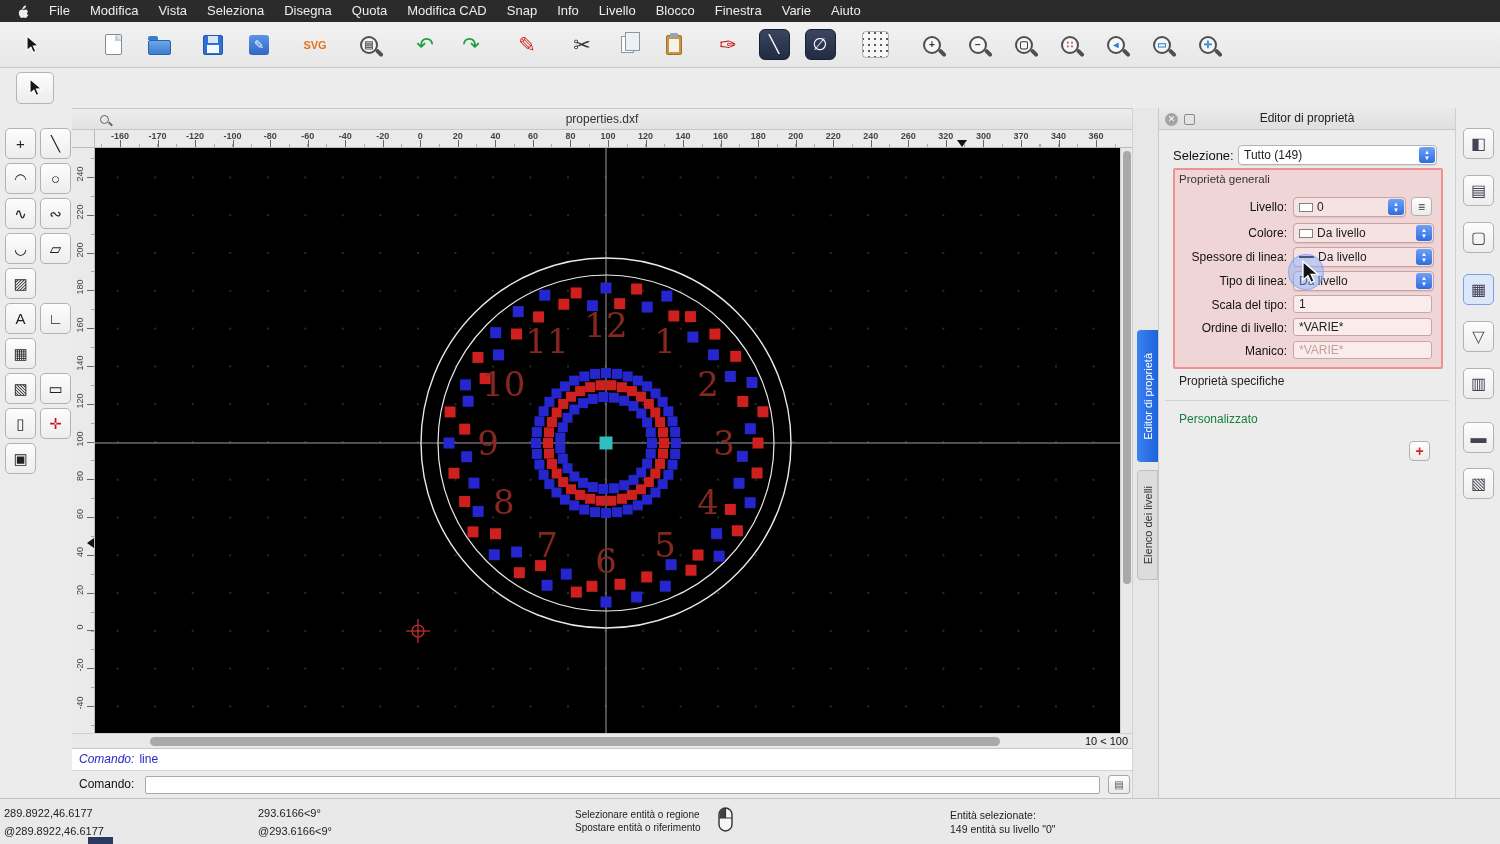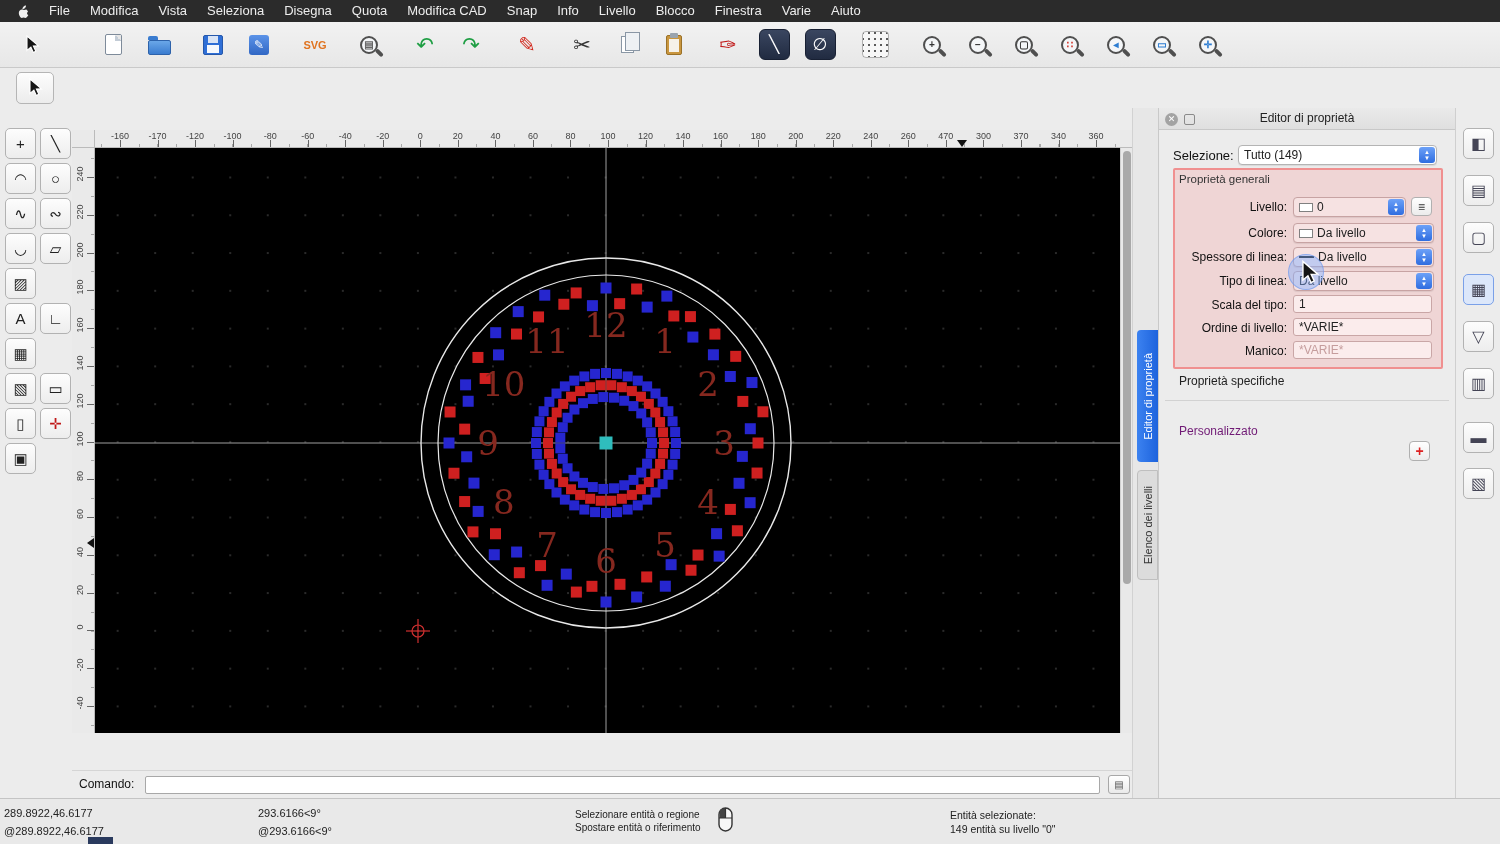"properties.dxf" div { html: none -> <div> <span></span> <span>properties.dxf</span> </div> }
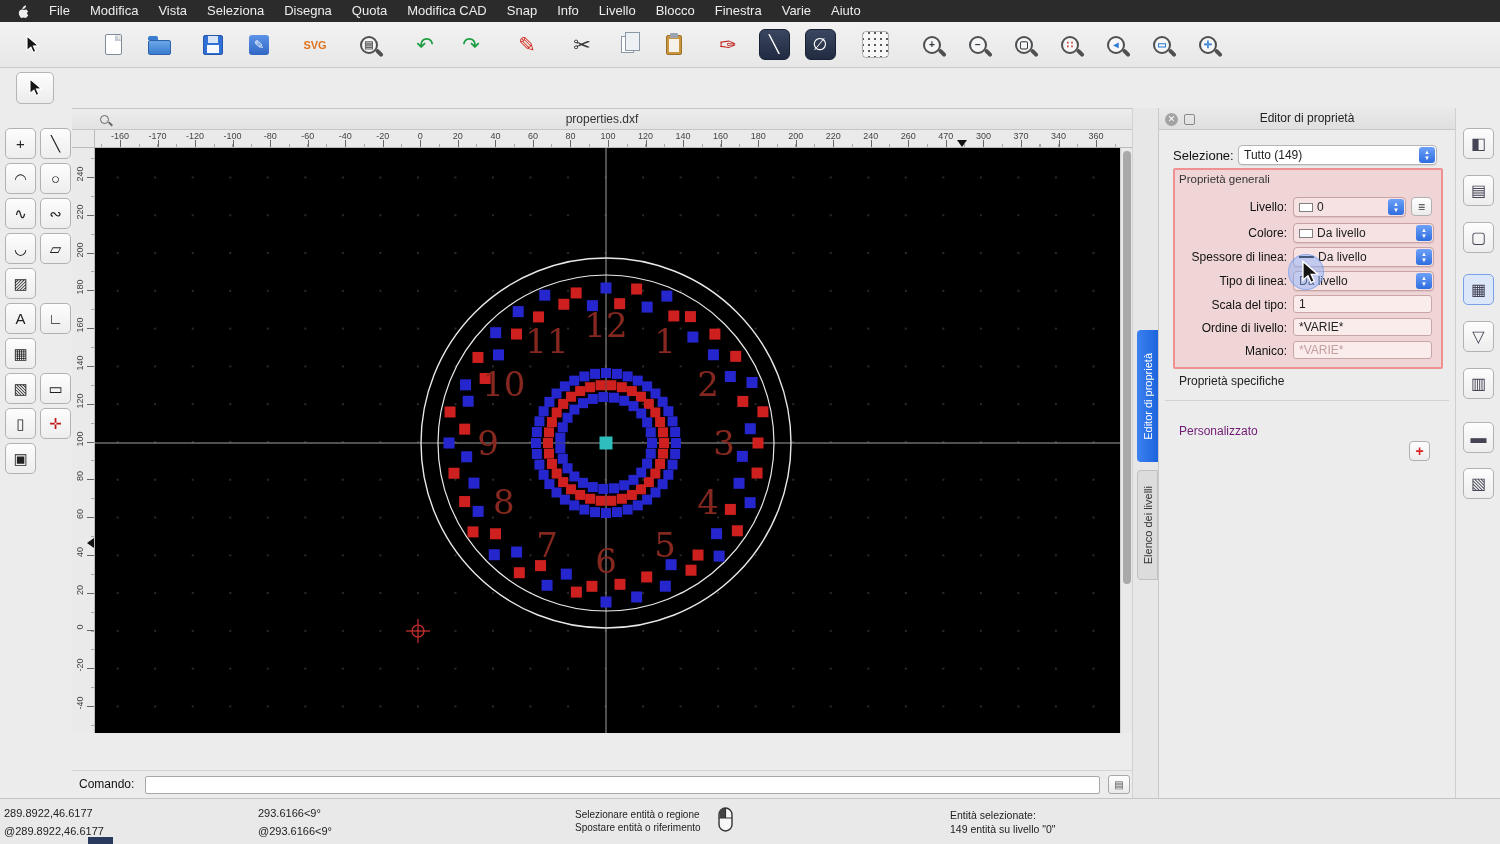"-160" .hlab { font-weight: none -> bold }
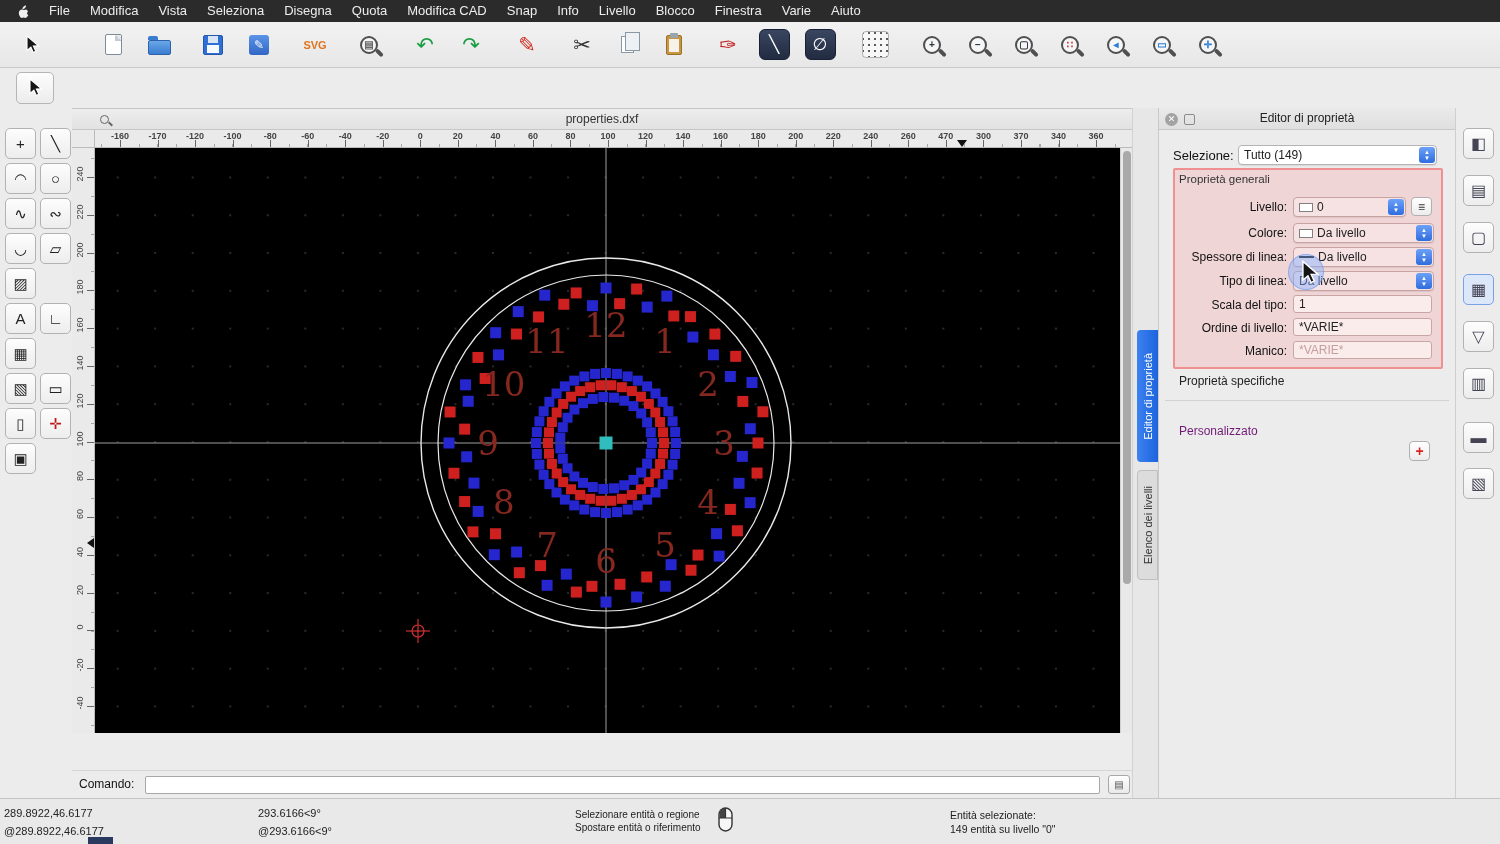"470" div.hlab { text: 470 -> 320 }
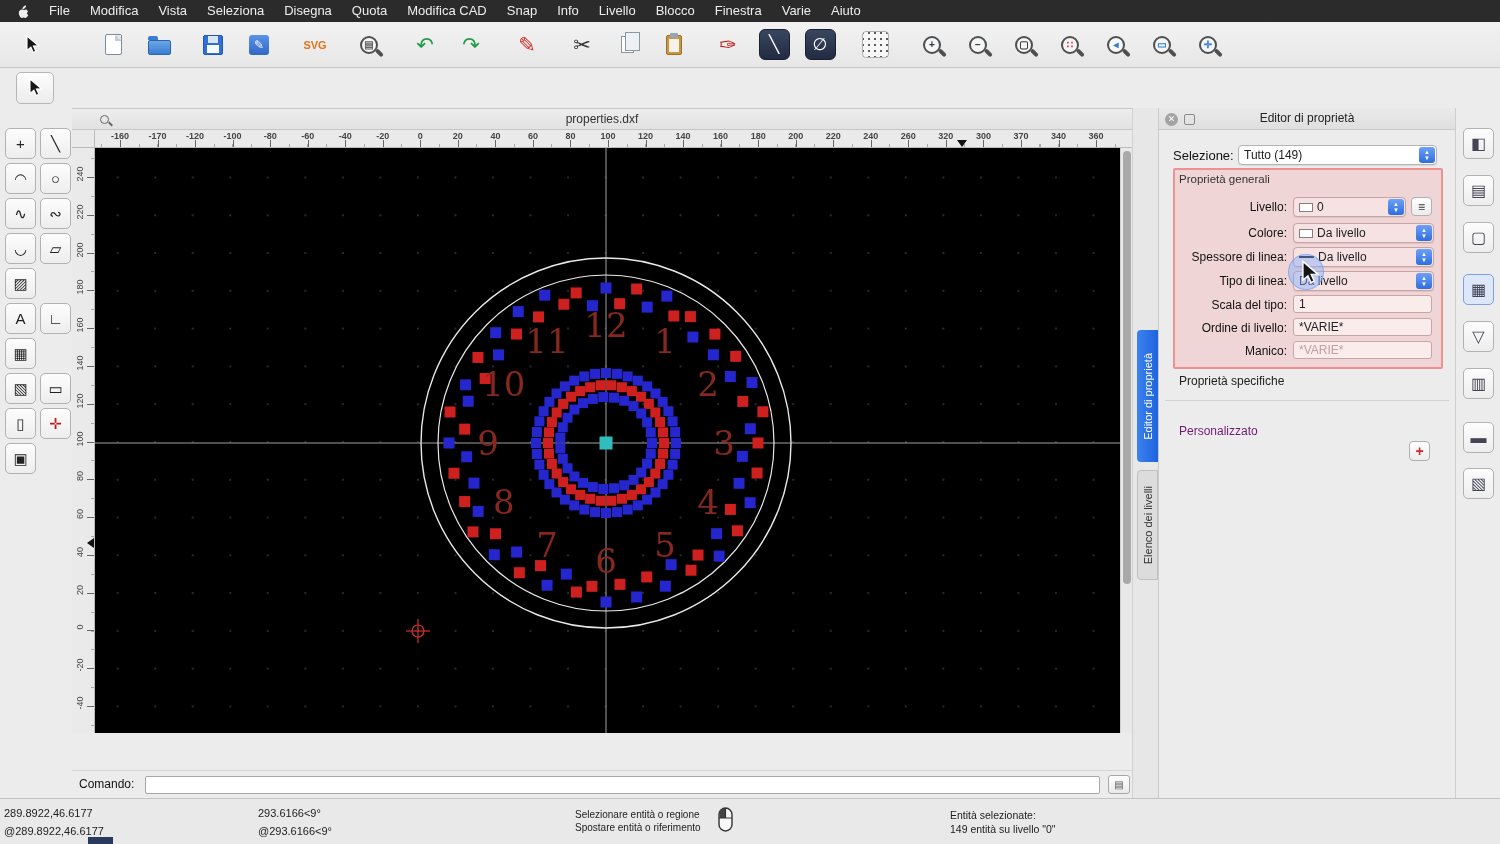"Personalizzato" #custom-header { color: #701a75 -> #15803d; margin-top: 12px -> none }
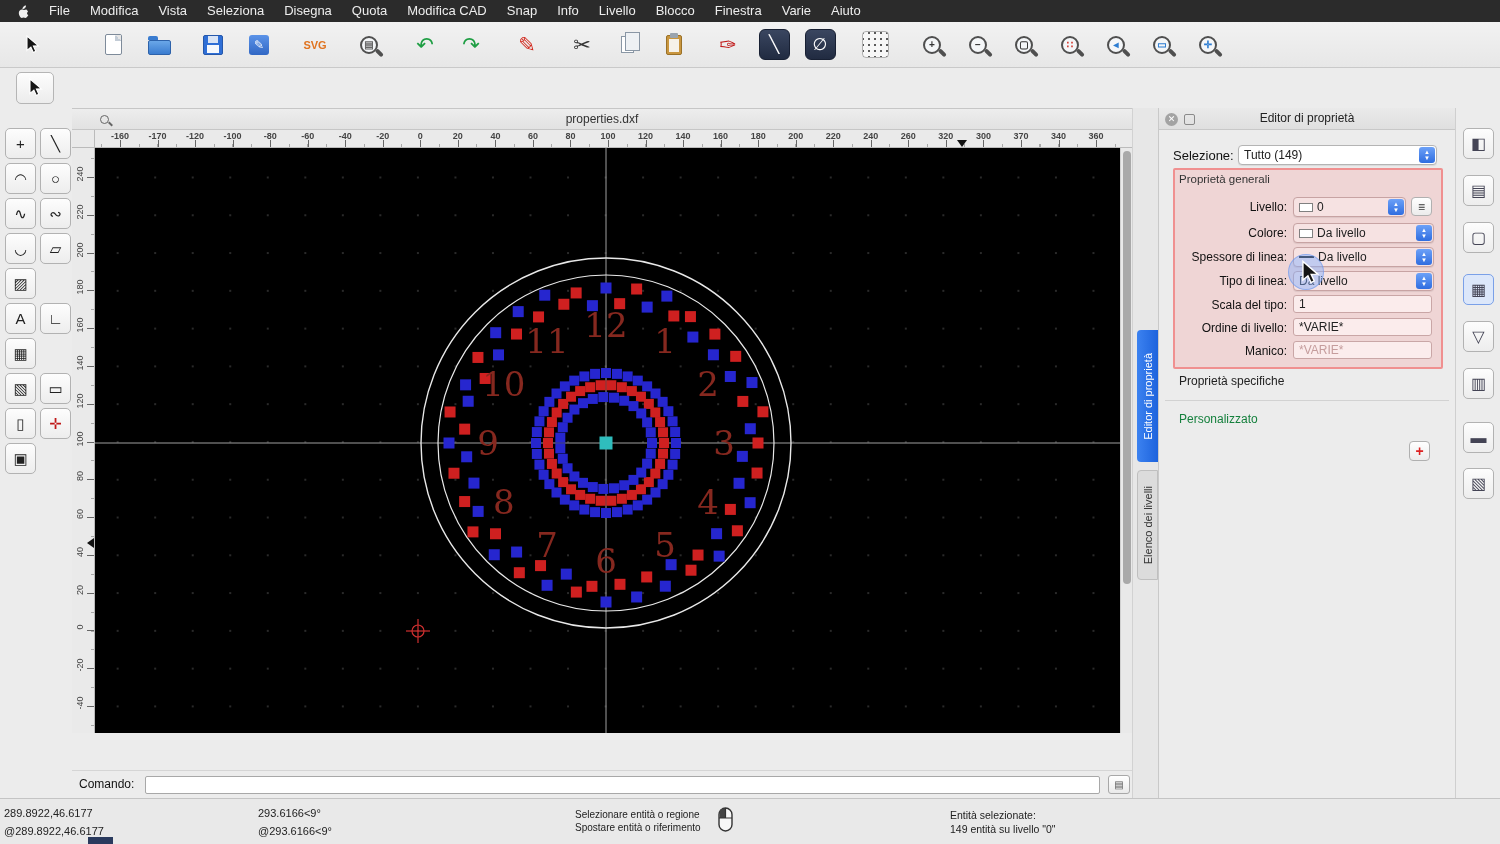"10 < 100" div { html: none -> <div> <div></div> <div>10 &lt; 100</div> </div> }
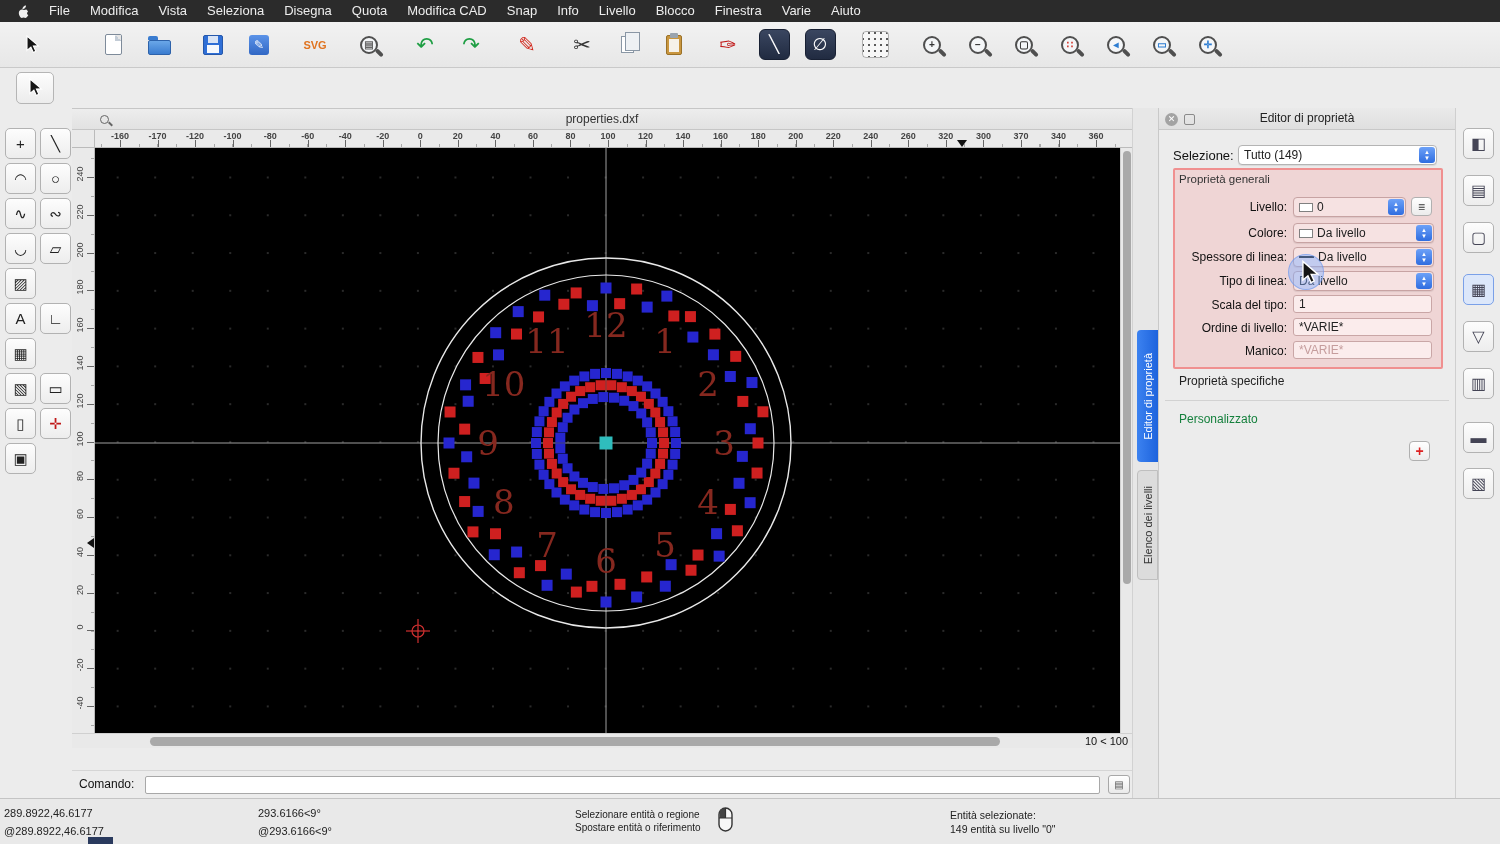"Comando: line" div { html: none -> <div> <i>Comando:</i><span>line</span> </div> }
